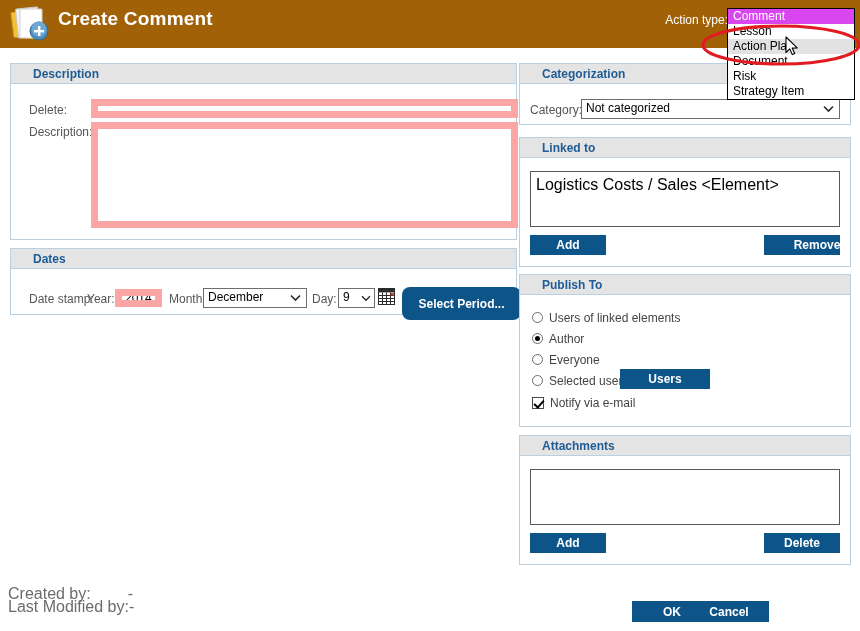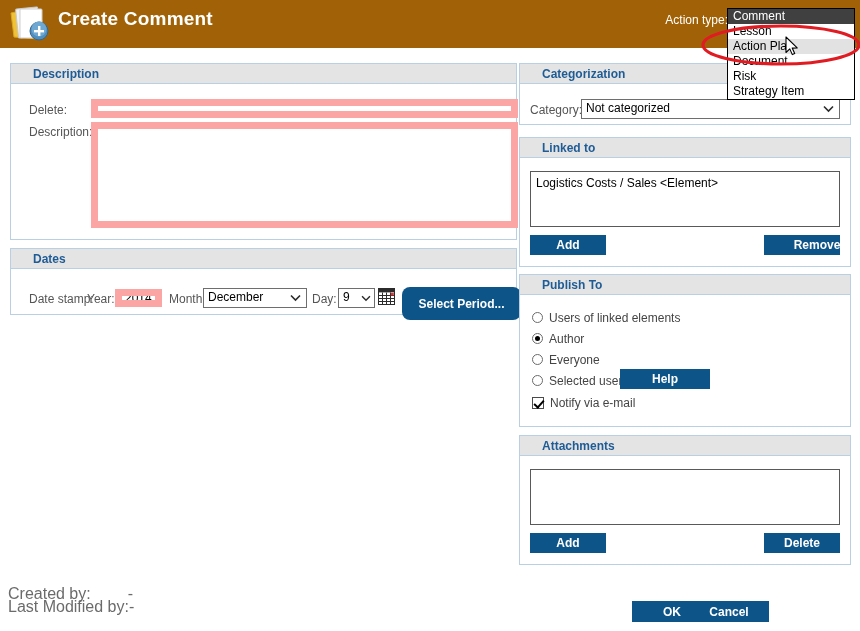"Comment" .dd-item.selected { background: #404040 -> #d946ef }
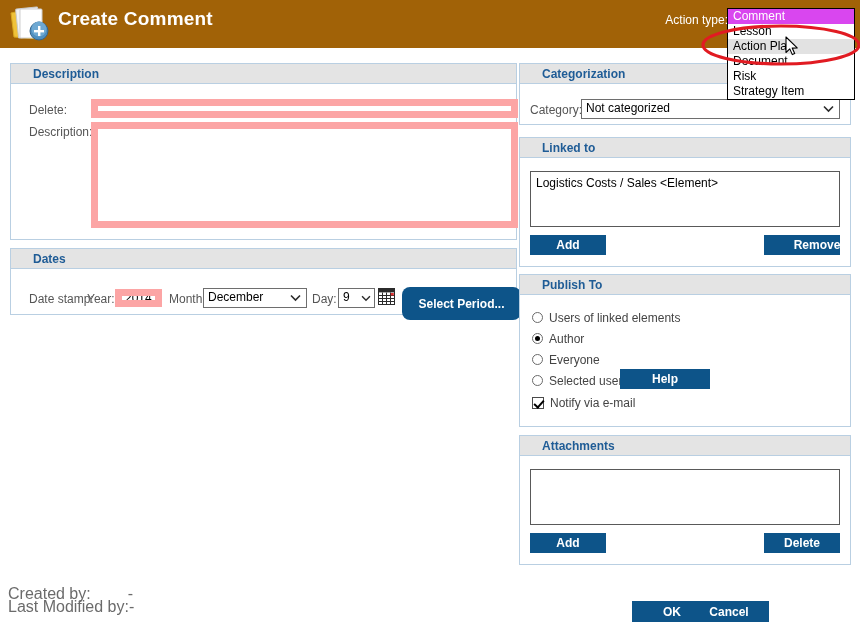"Logistics Costs / Sales <Element>" .listbox { font-size: 12px -> 16px }
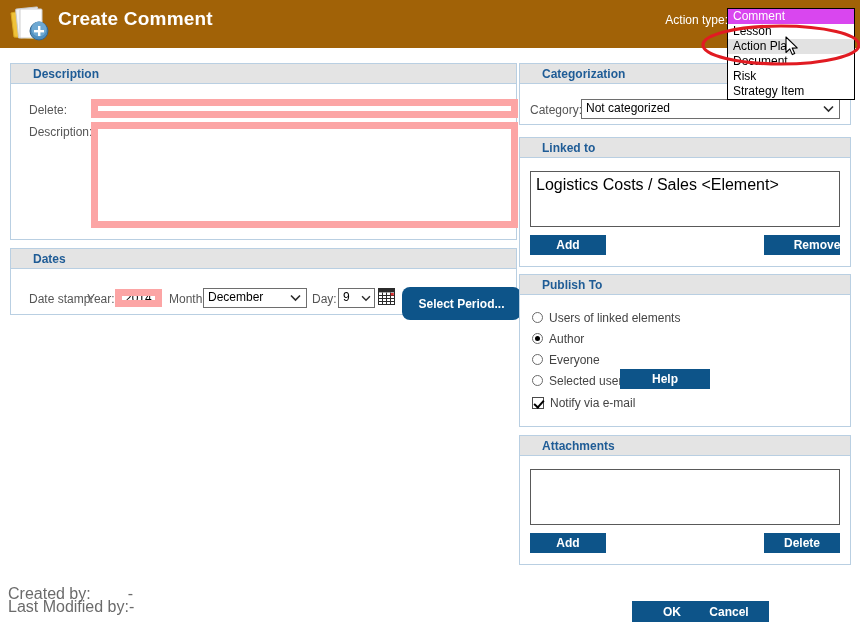"Help" button.btn { text: Help -> Users }
